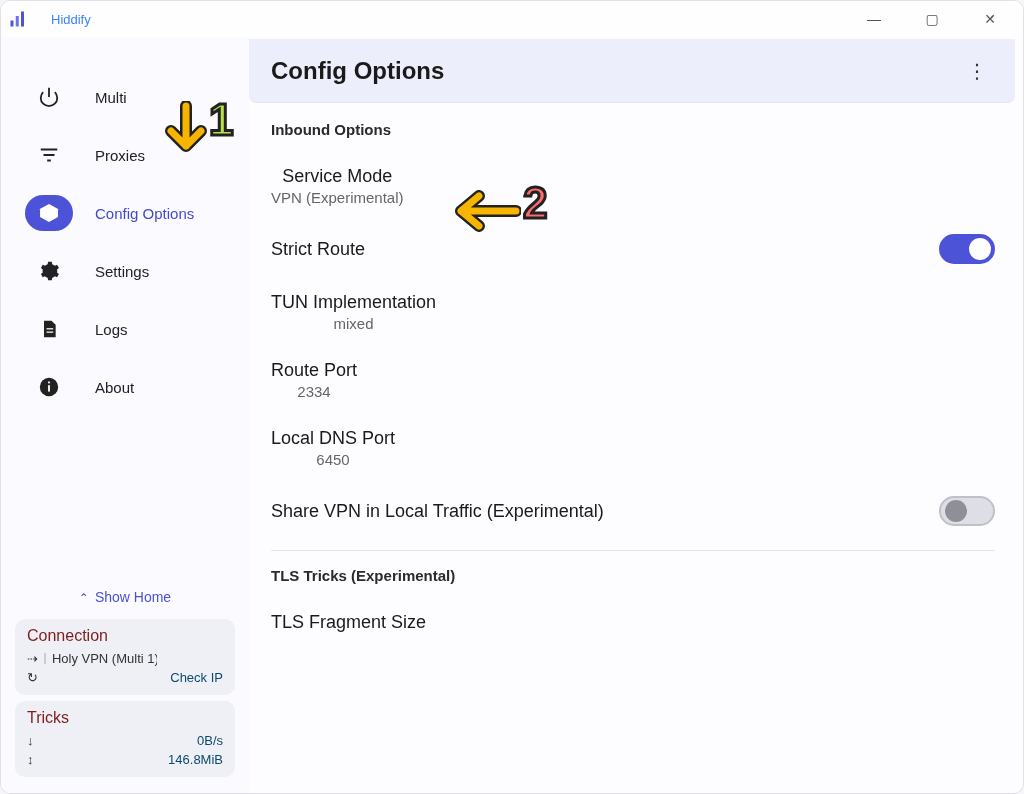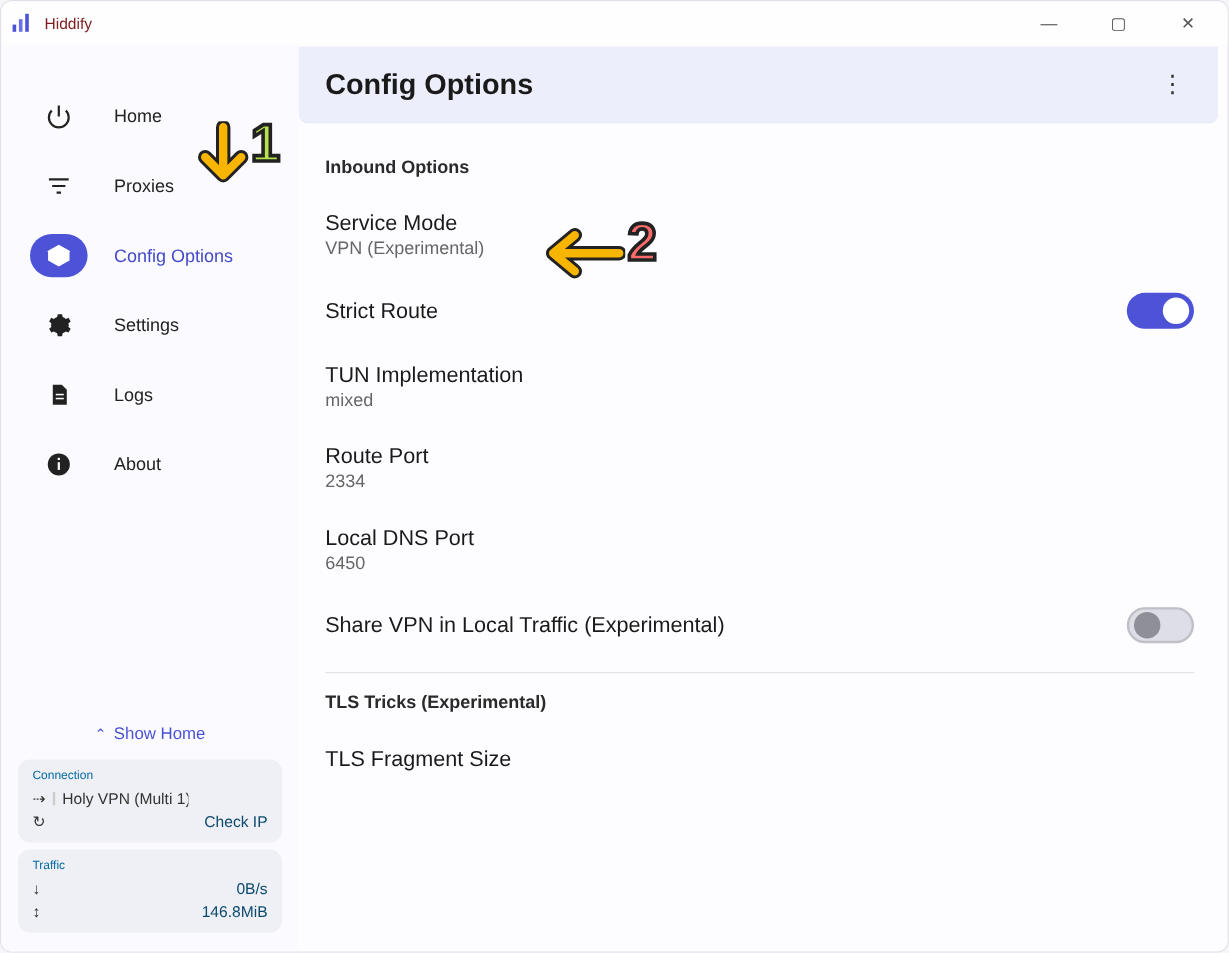"Hiddify" .titlebar .title-text { color: #7f1d1d -> #3b82f6; margin-left: 4px -> 18px }
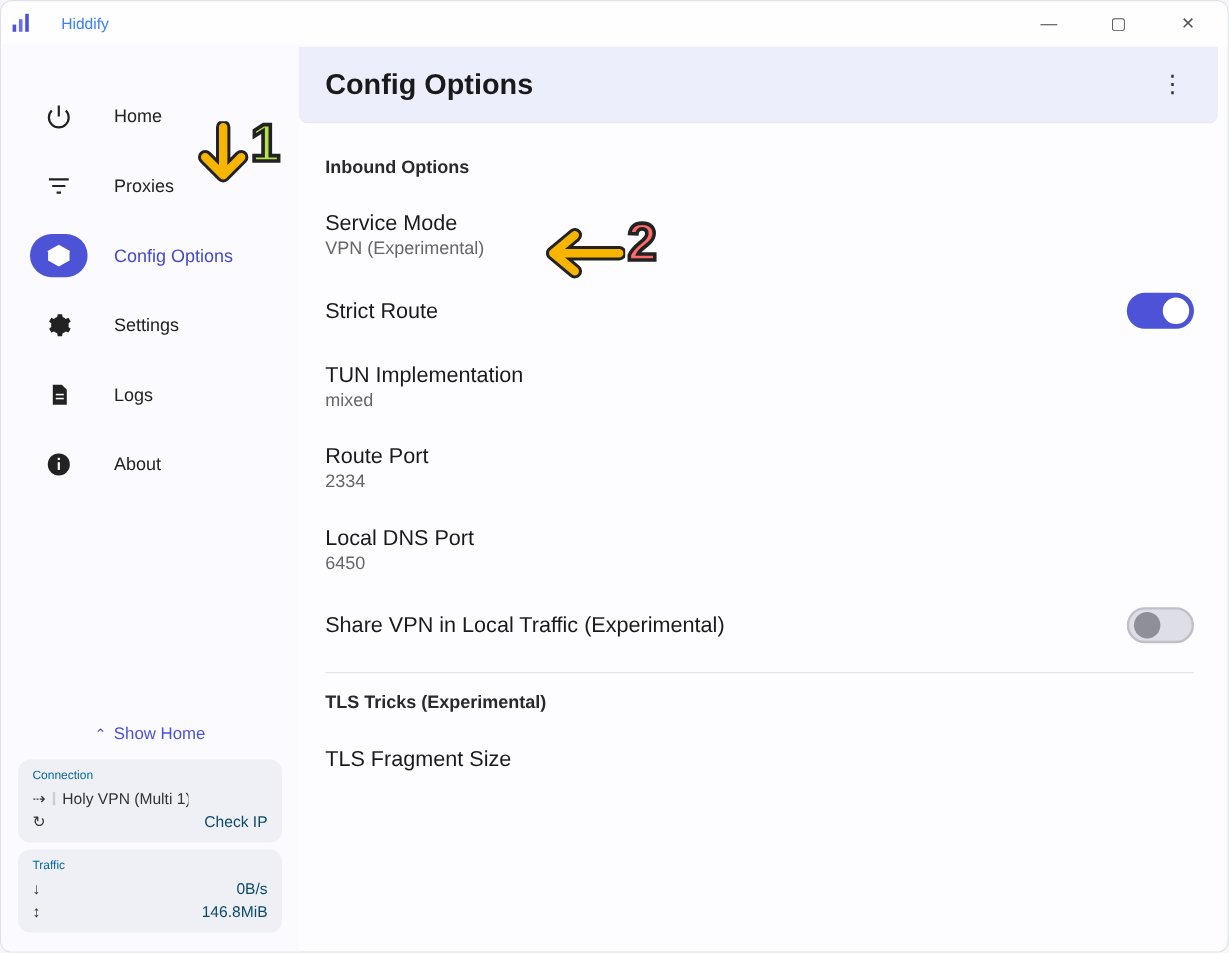"Home" span { text: Home -> Multi }
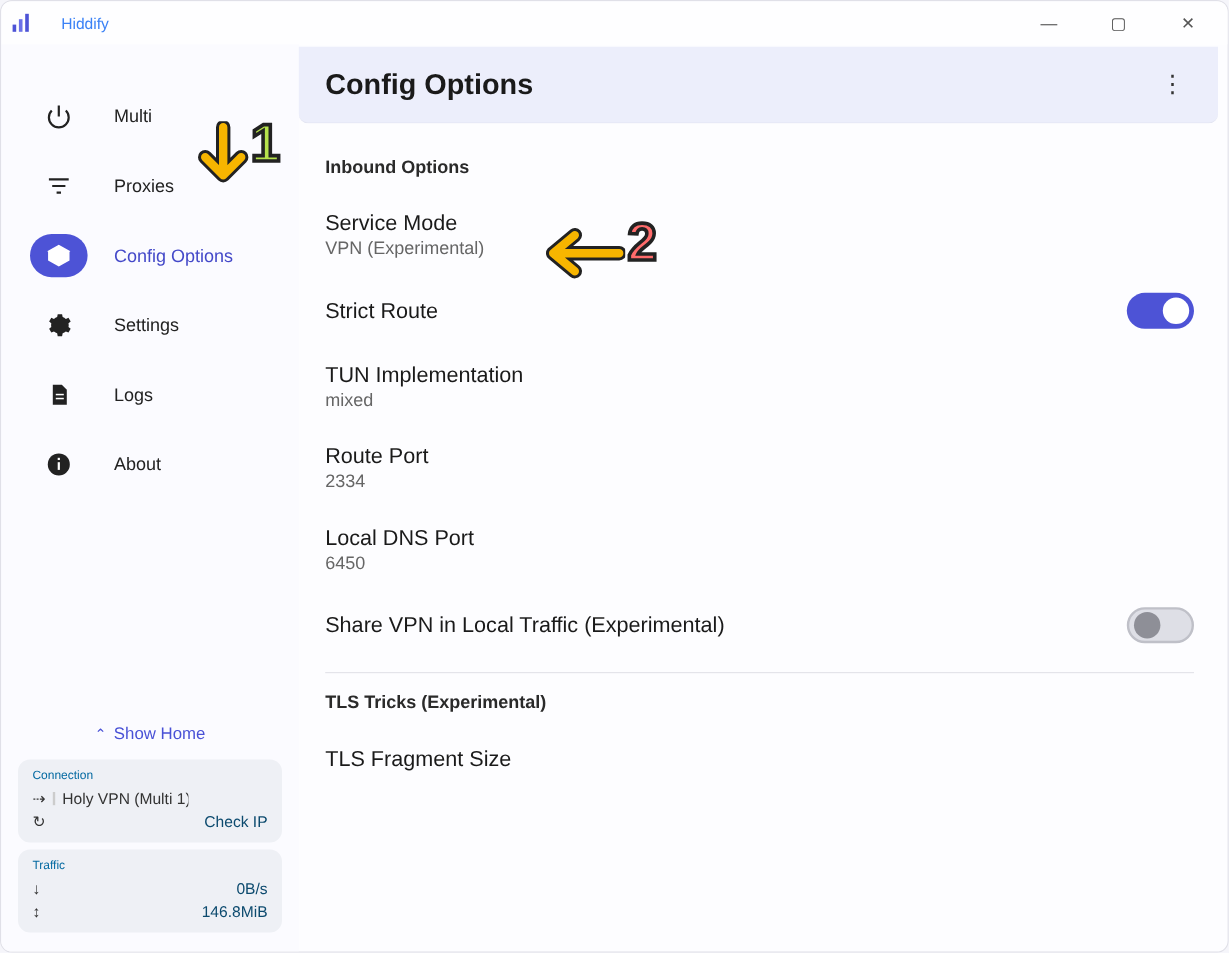"Inbound Options" .content { padding: 18px 28px 40px 22px -> 8px 28px 40px 22px }
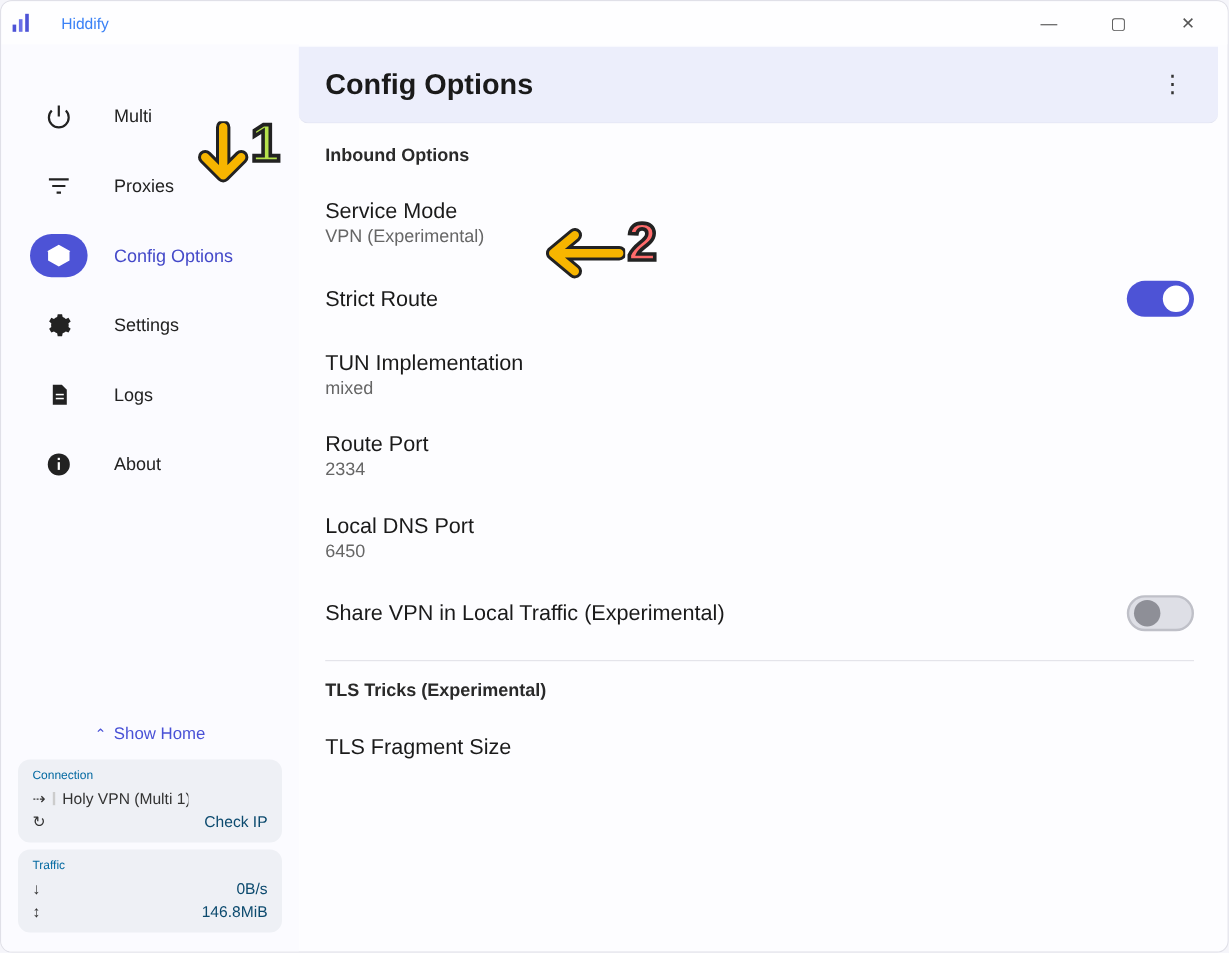"Service Mode" .setting { text-align: none -> center }
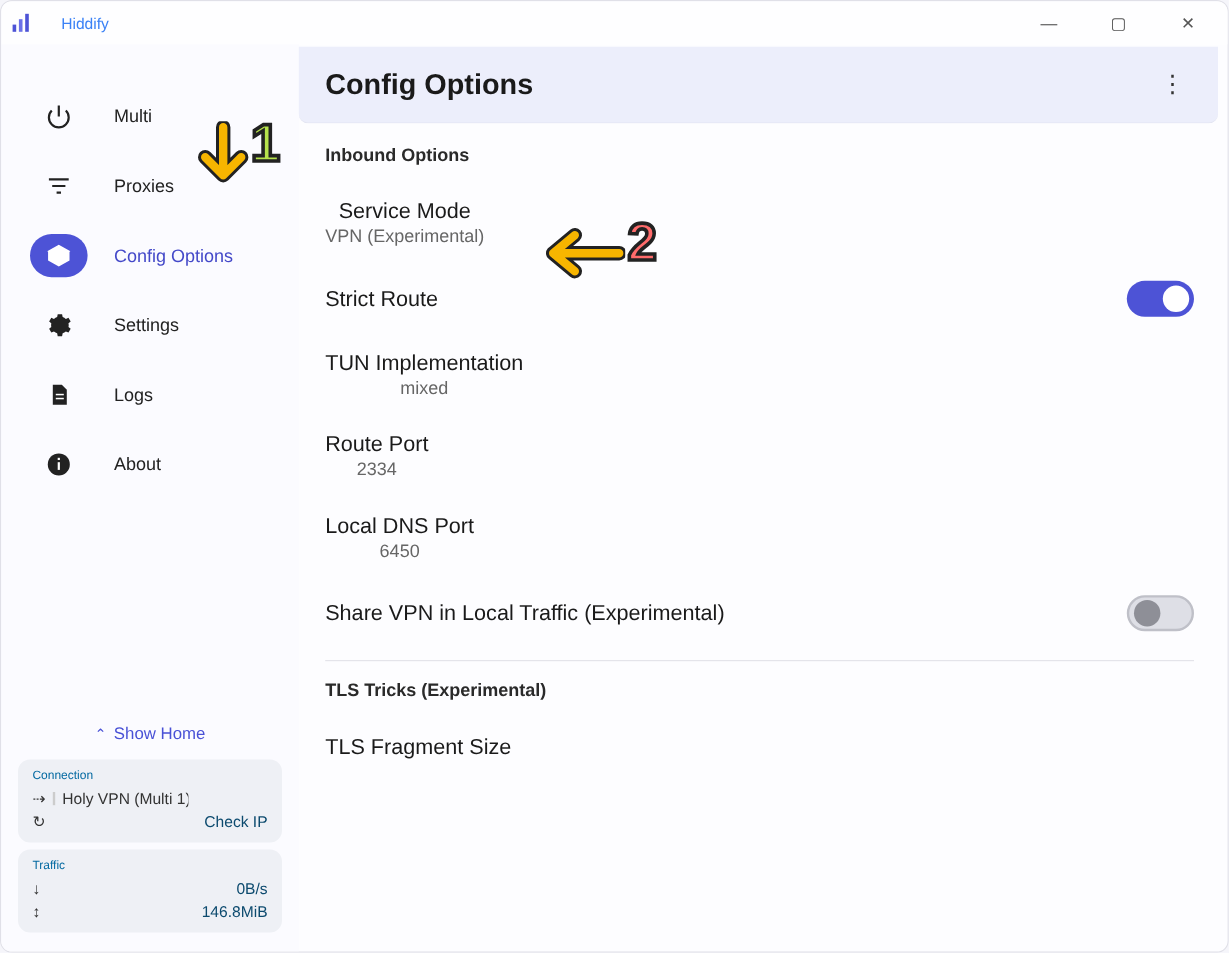"Connection" .status-card .card-title { color: #0369a1 -> #7f1d1d; font-size: 10px -> 16px }
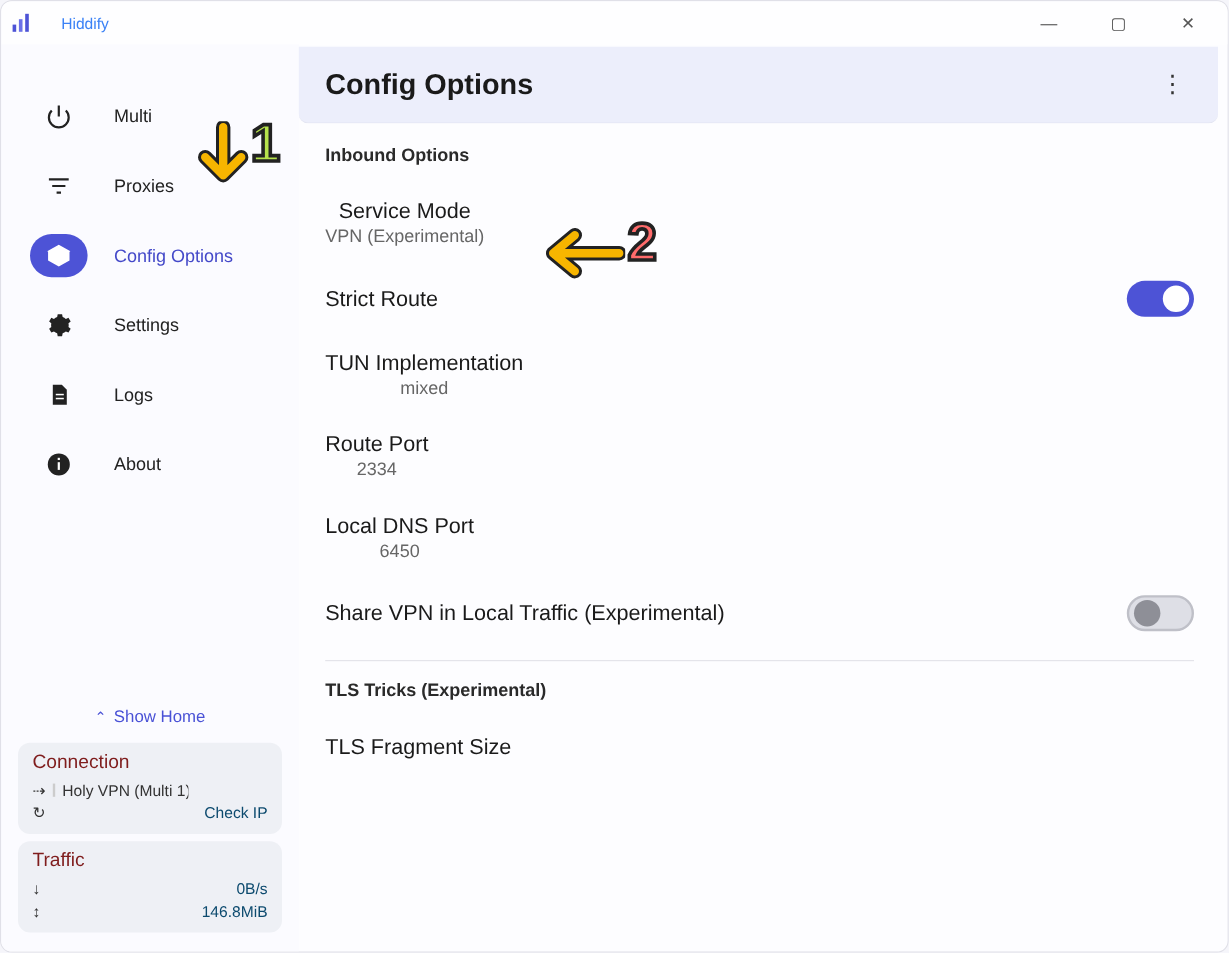"Traffic" div.card-title { text: Traffic -> Tricks }
